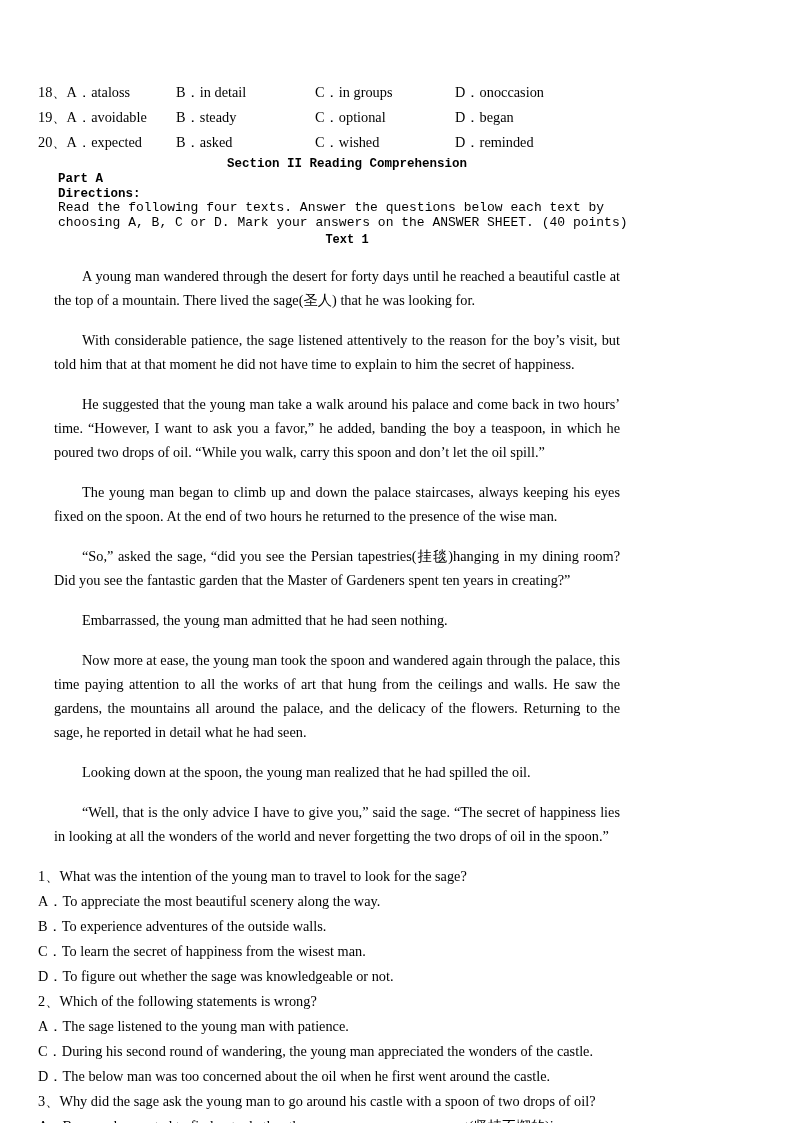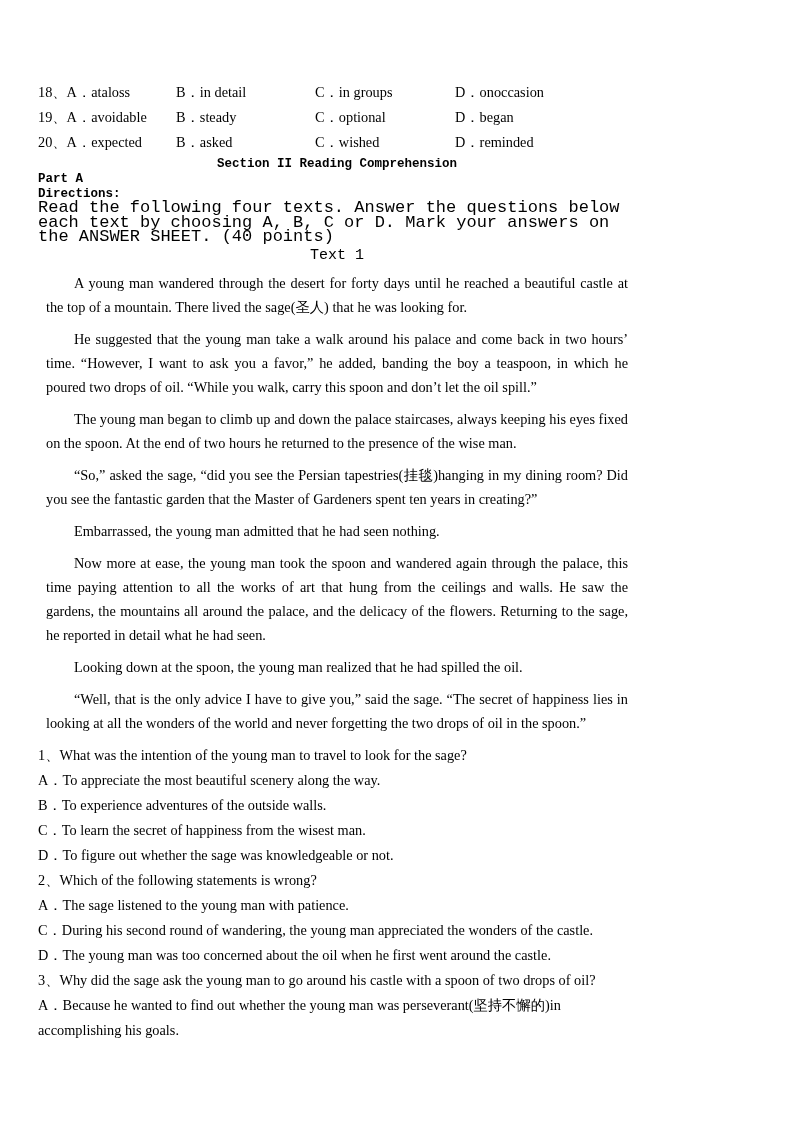"Section II Reading Comprehension" .mono { margin-left: none -> 20px }
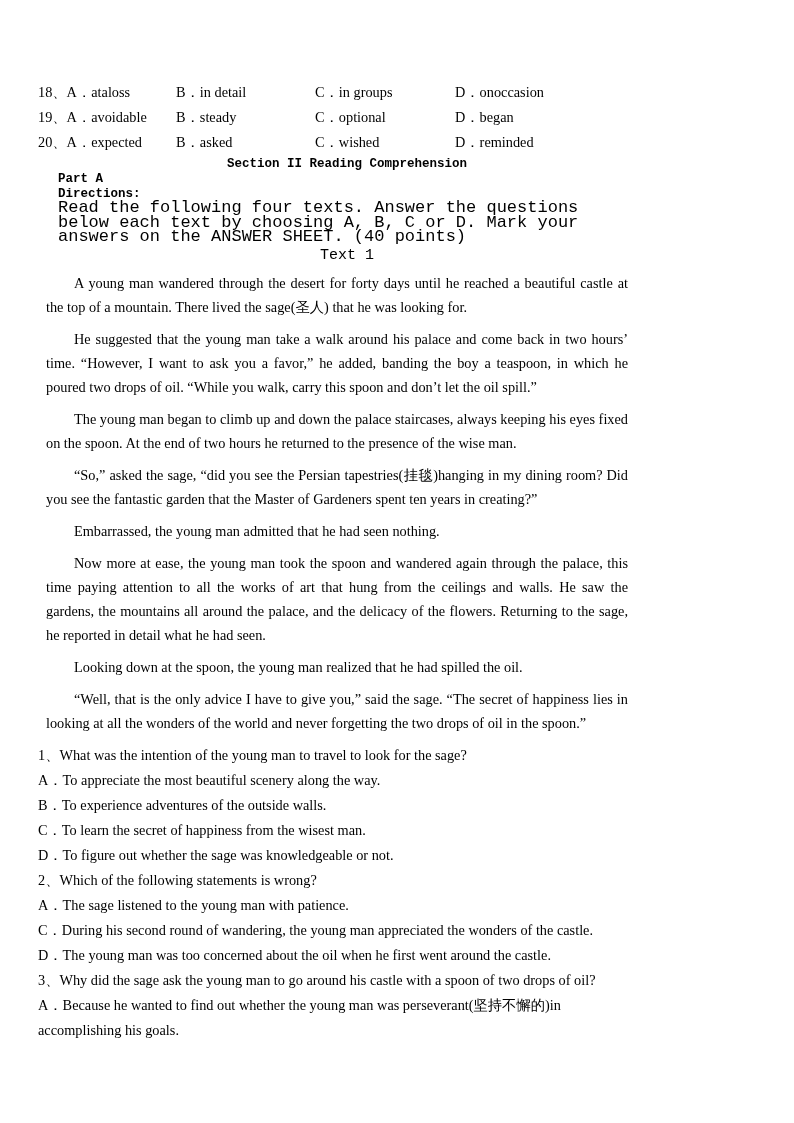"Read the following four texts." .directions-text { font-size: 17px -> 13px }
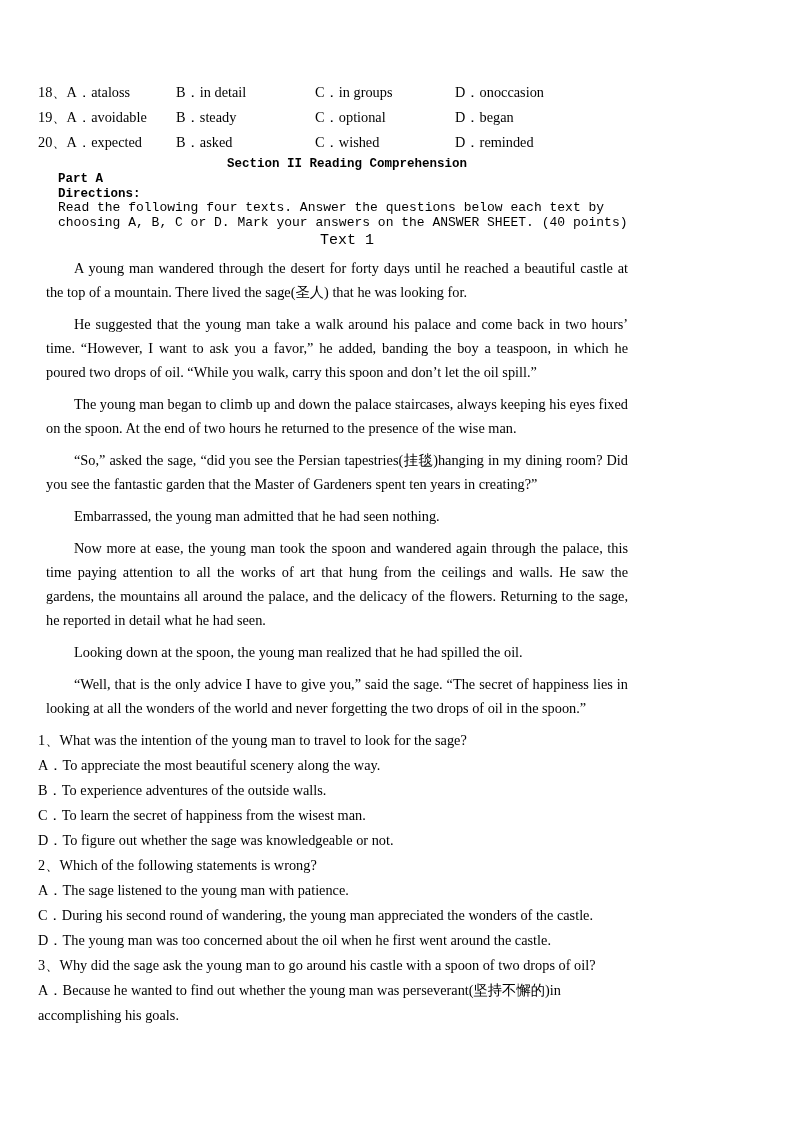"Text 1" .text-label { font-size: 15px -> 12px; font-weight: normal -> bold }
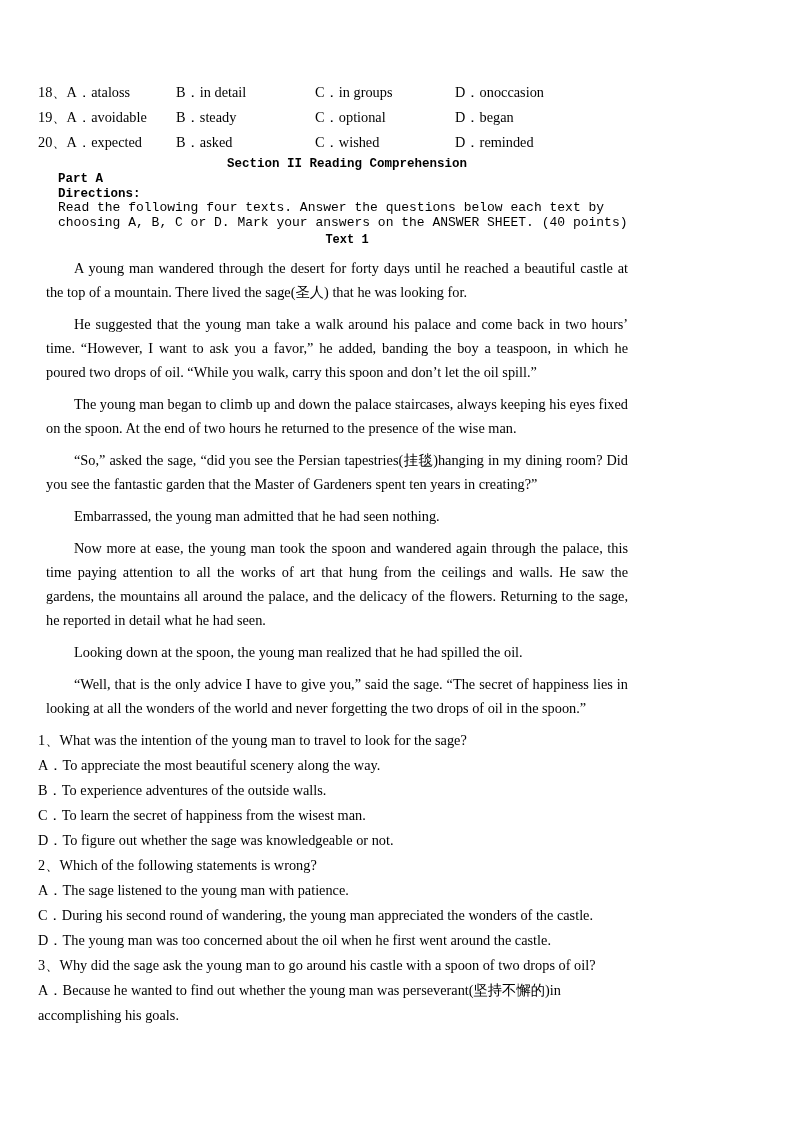"A young man wandered through" .passage p { margin: 8px -> 16px }
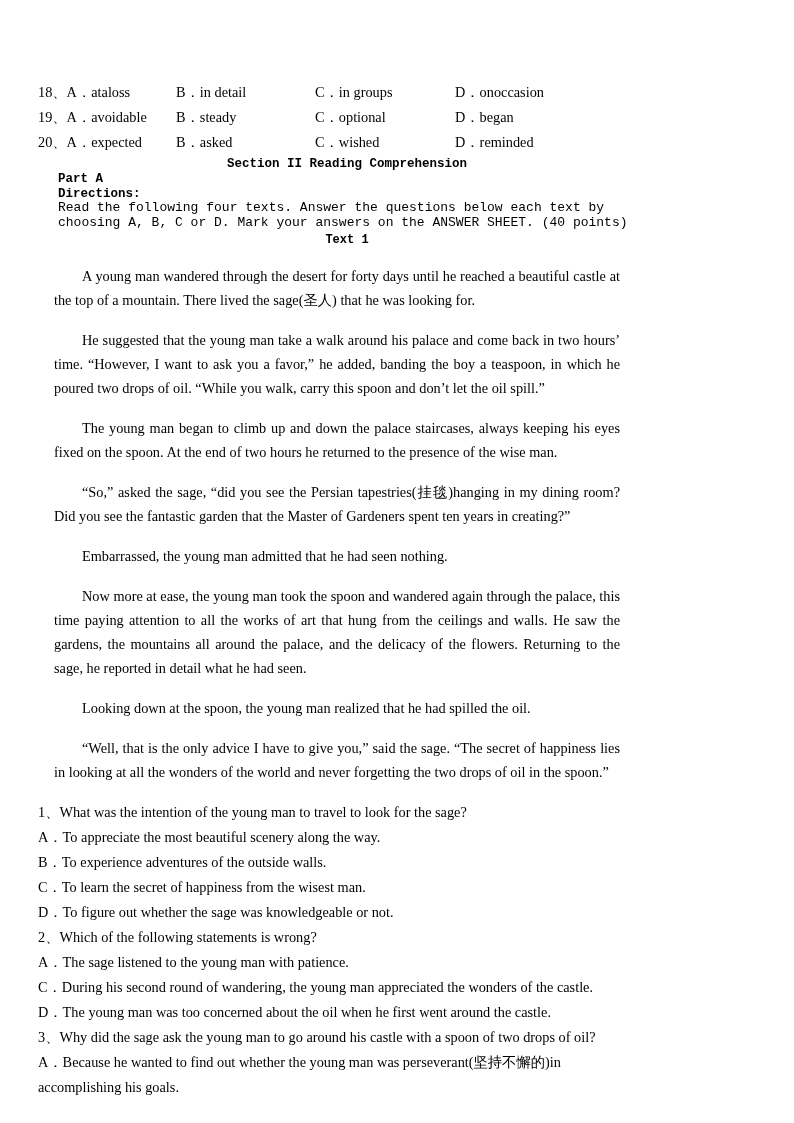"With considerable patience, the sage" p { html: none -> <p>With considerable patience, the sage listened attentively to the reason for the boy’s visit, but told him that at that moment he did not have time to explain to him the secret of happiness.</p> }
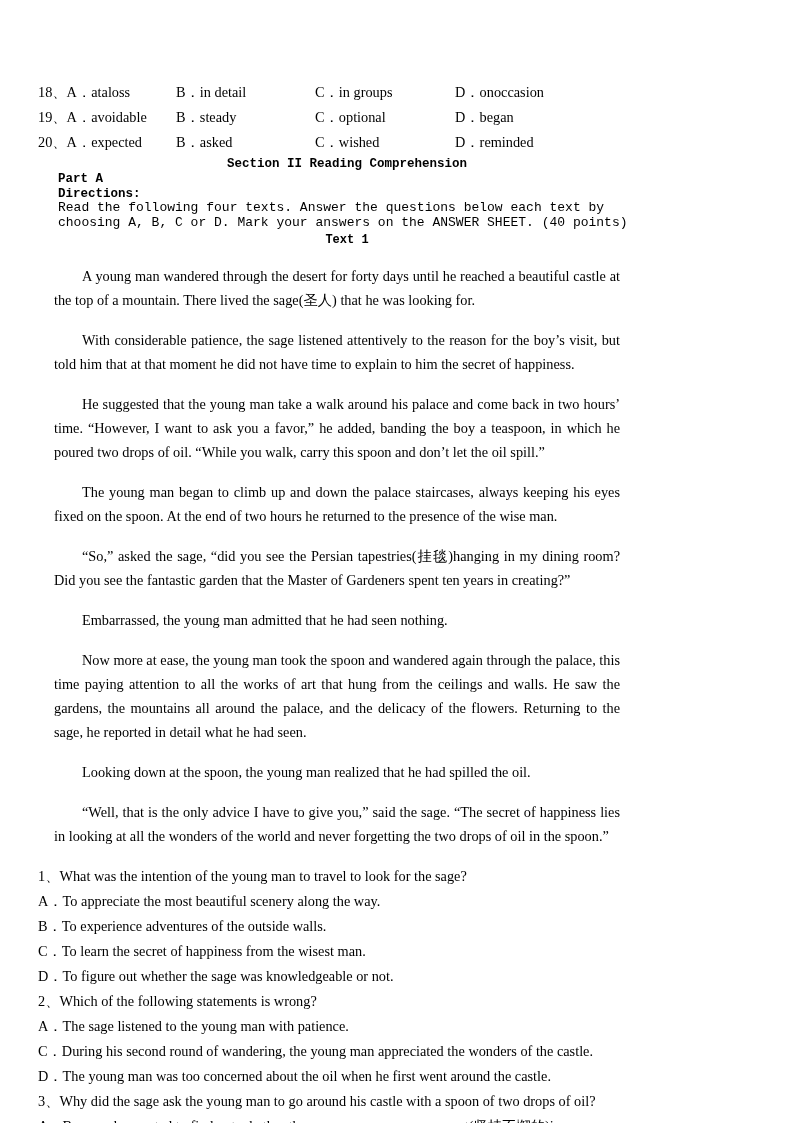"D．The young man was too" div.q-line { text: young -> below }
